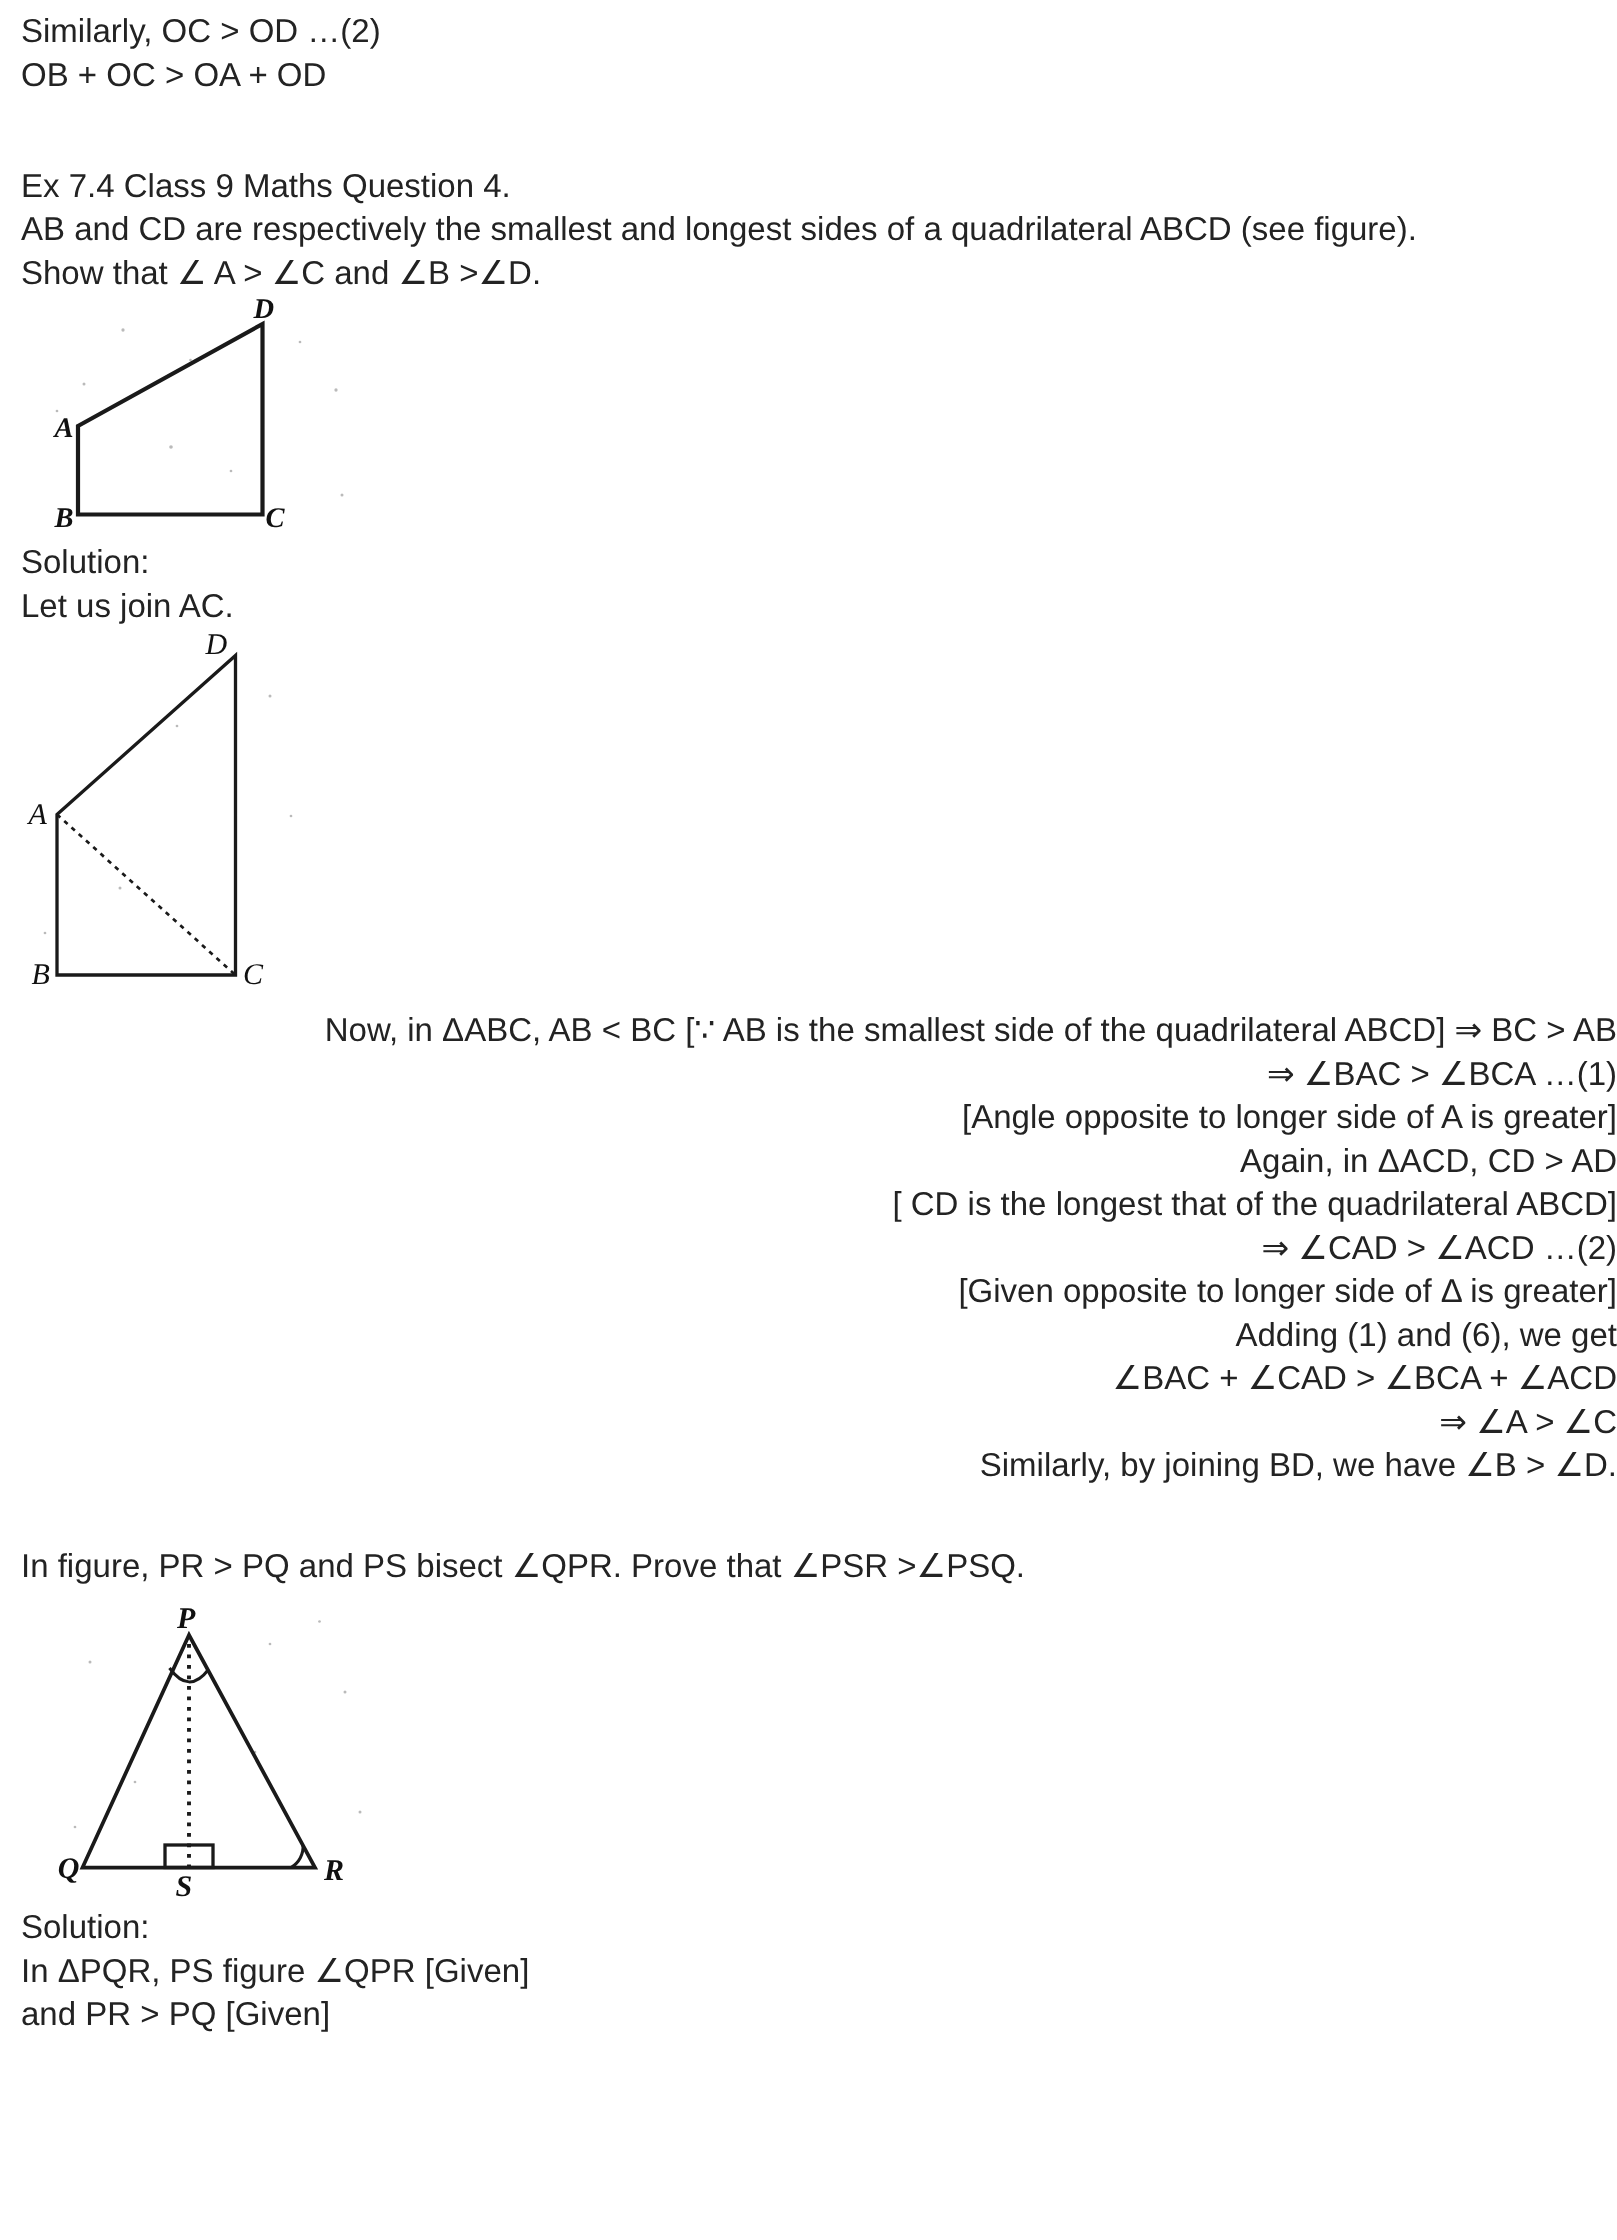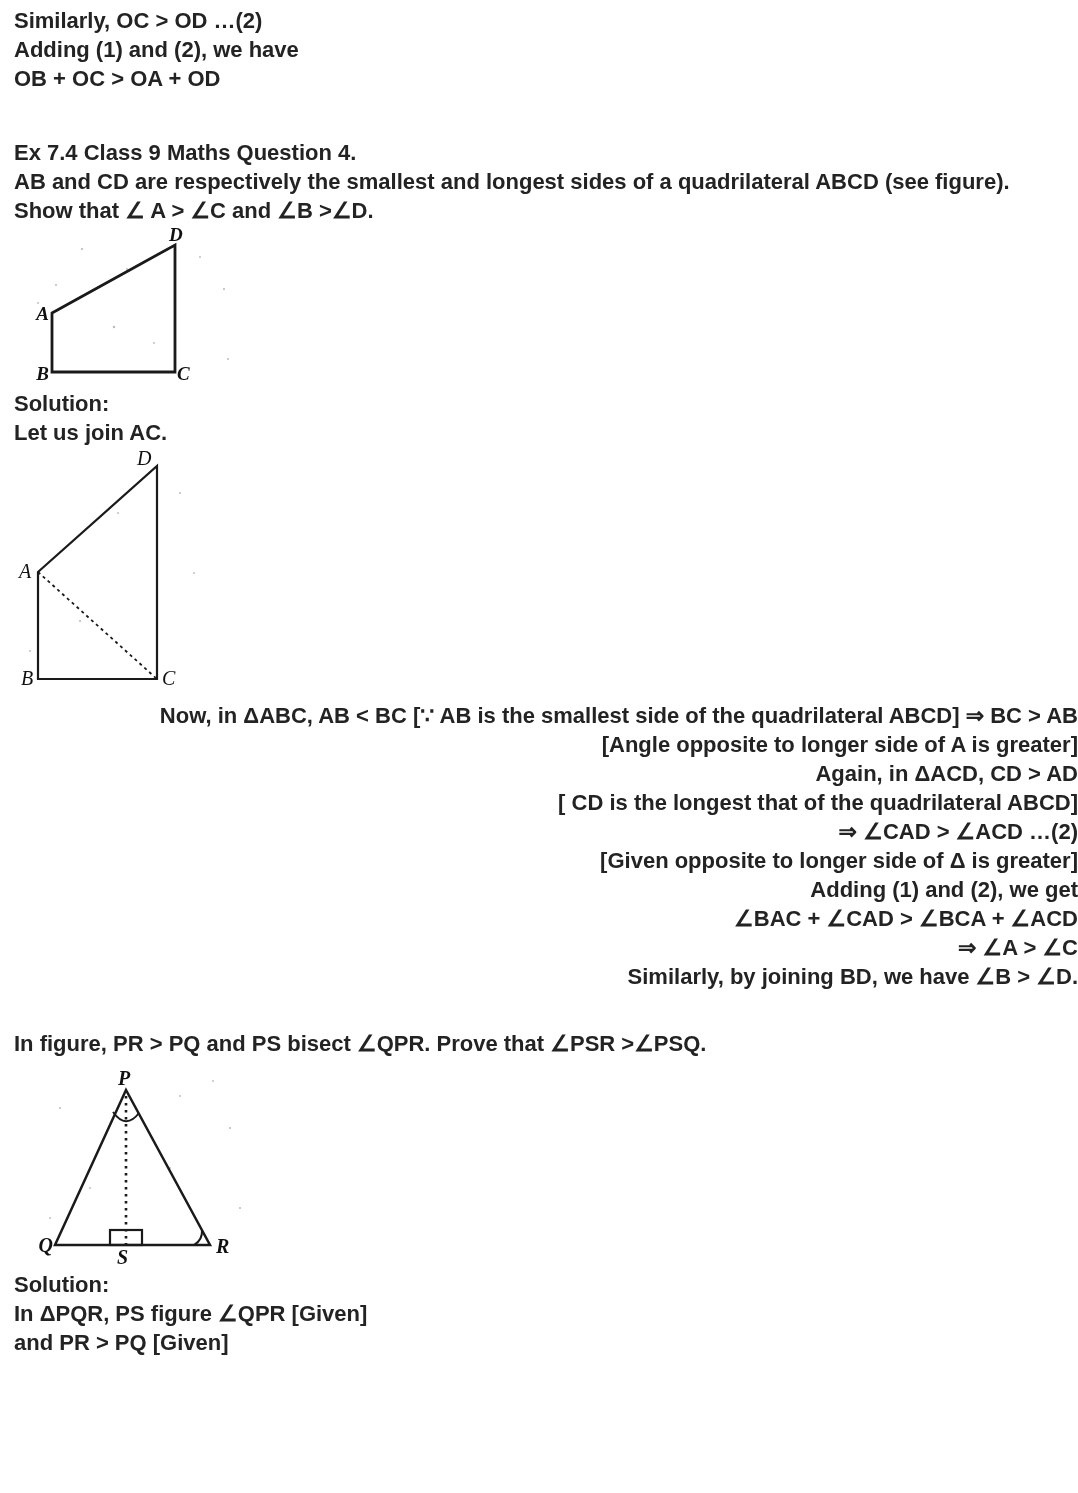"Similarly, OC > OD …(2)" .ln { font-weight: bold -> none }
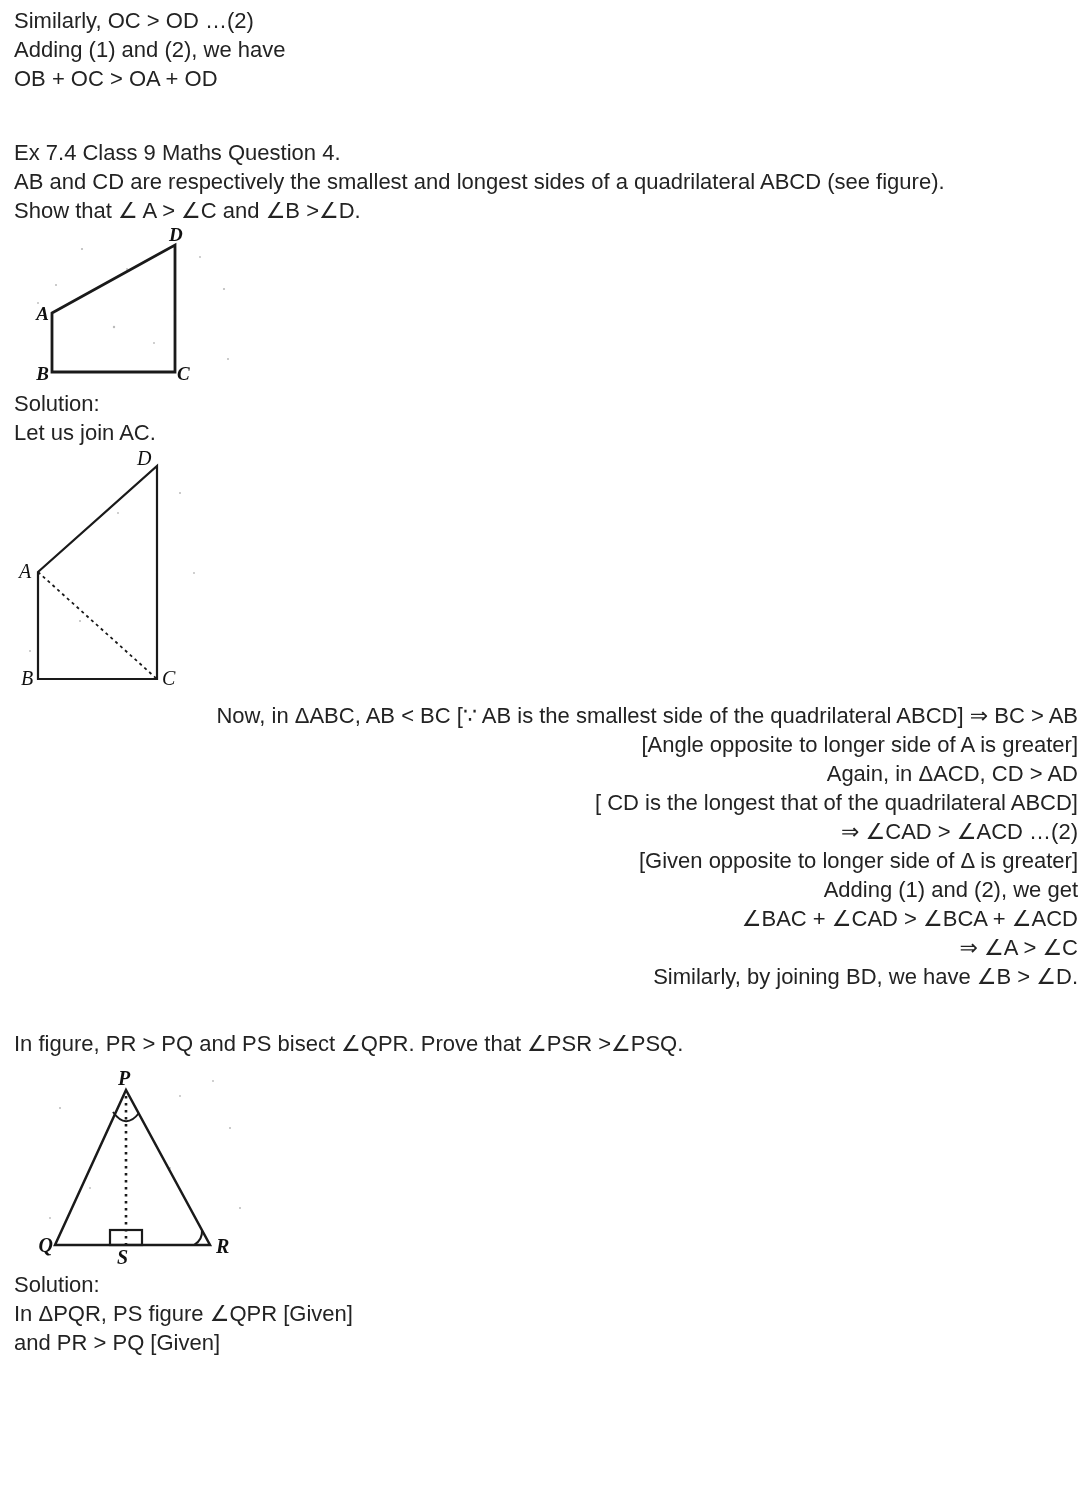"Adding (1) and (2), we have" div.ln { html: <div>Adding (1) and (2), we have</div> -> none }
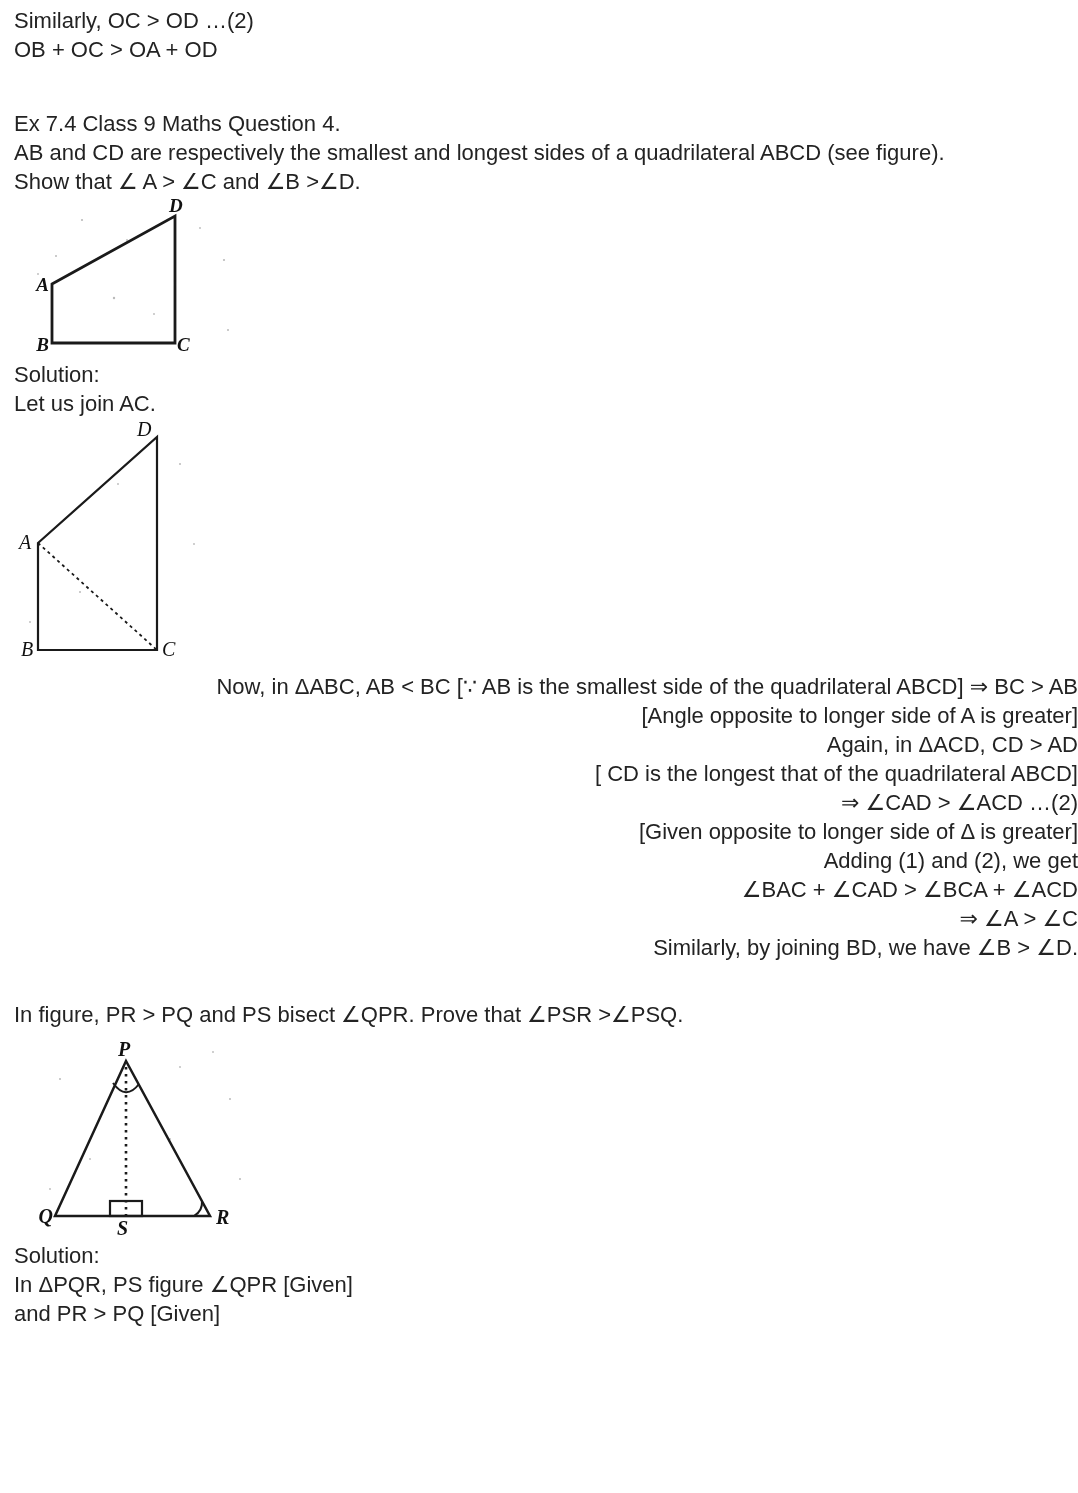"⇒ ∠BAC > ∠BCA …(1)" div.ln { html: none -> <div>⇒ ∠BAC &gt; ∠BCA …(1)</div> }
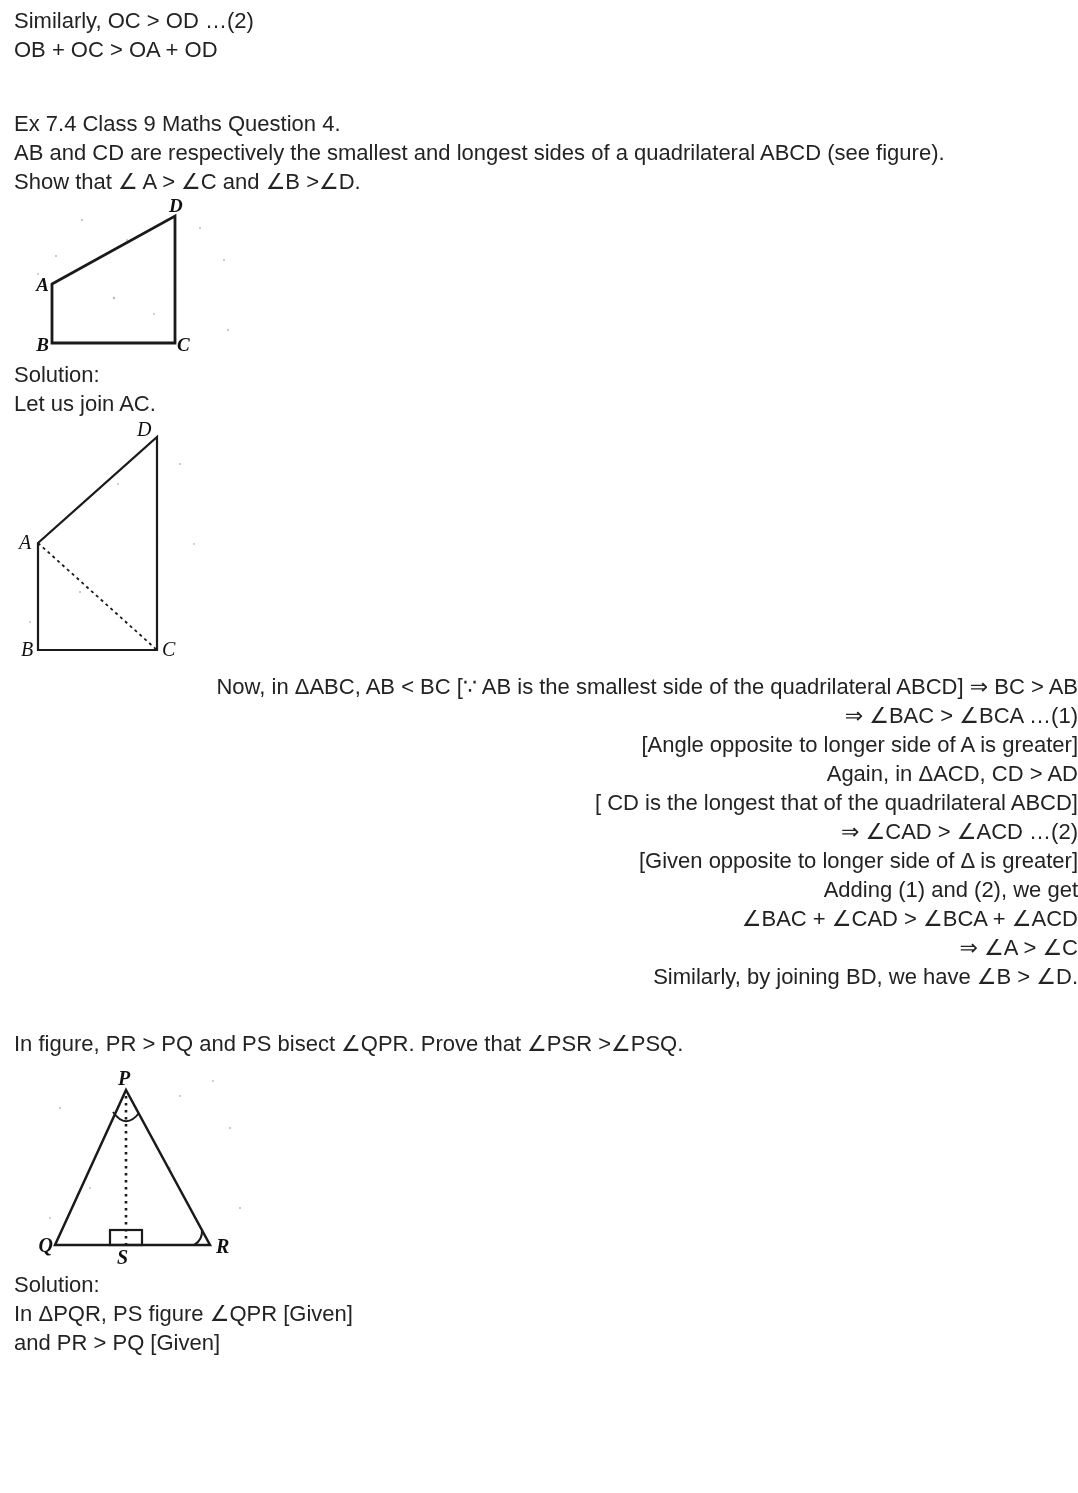"Adding (1) and (2), we" div.ln { text: 2 -> 6 }
